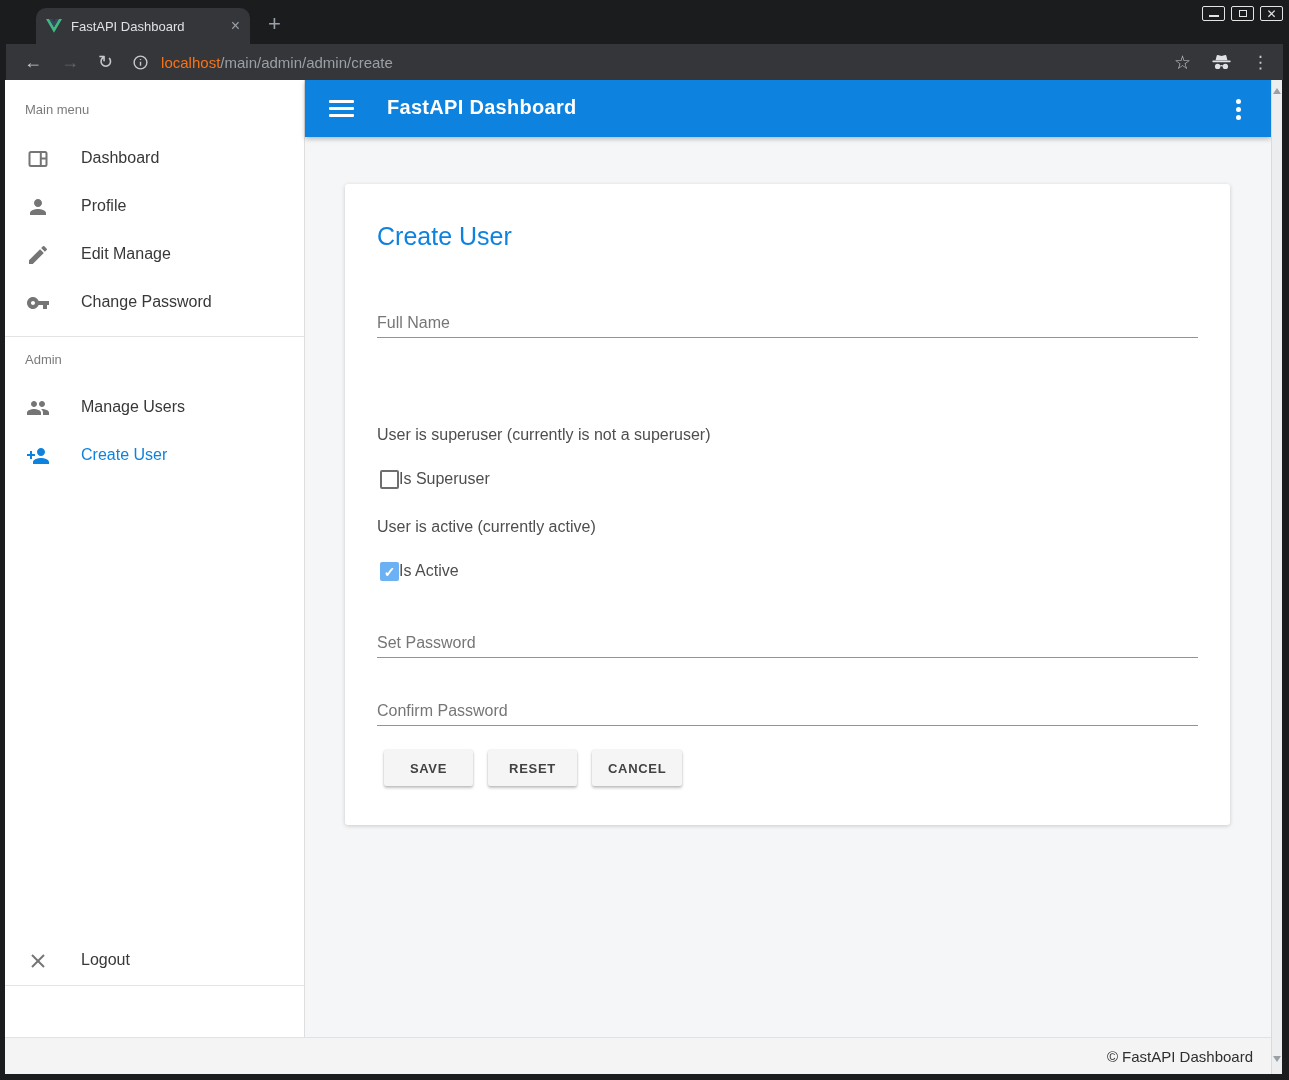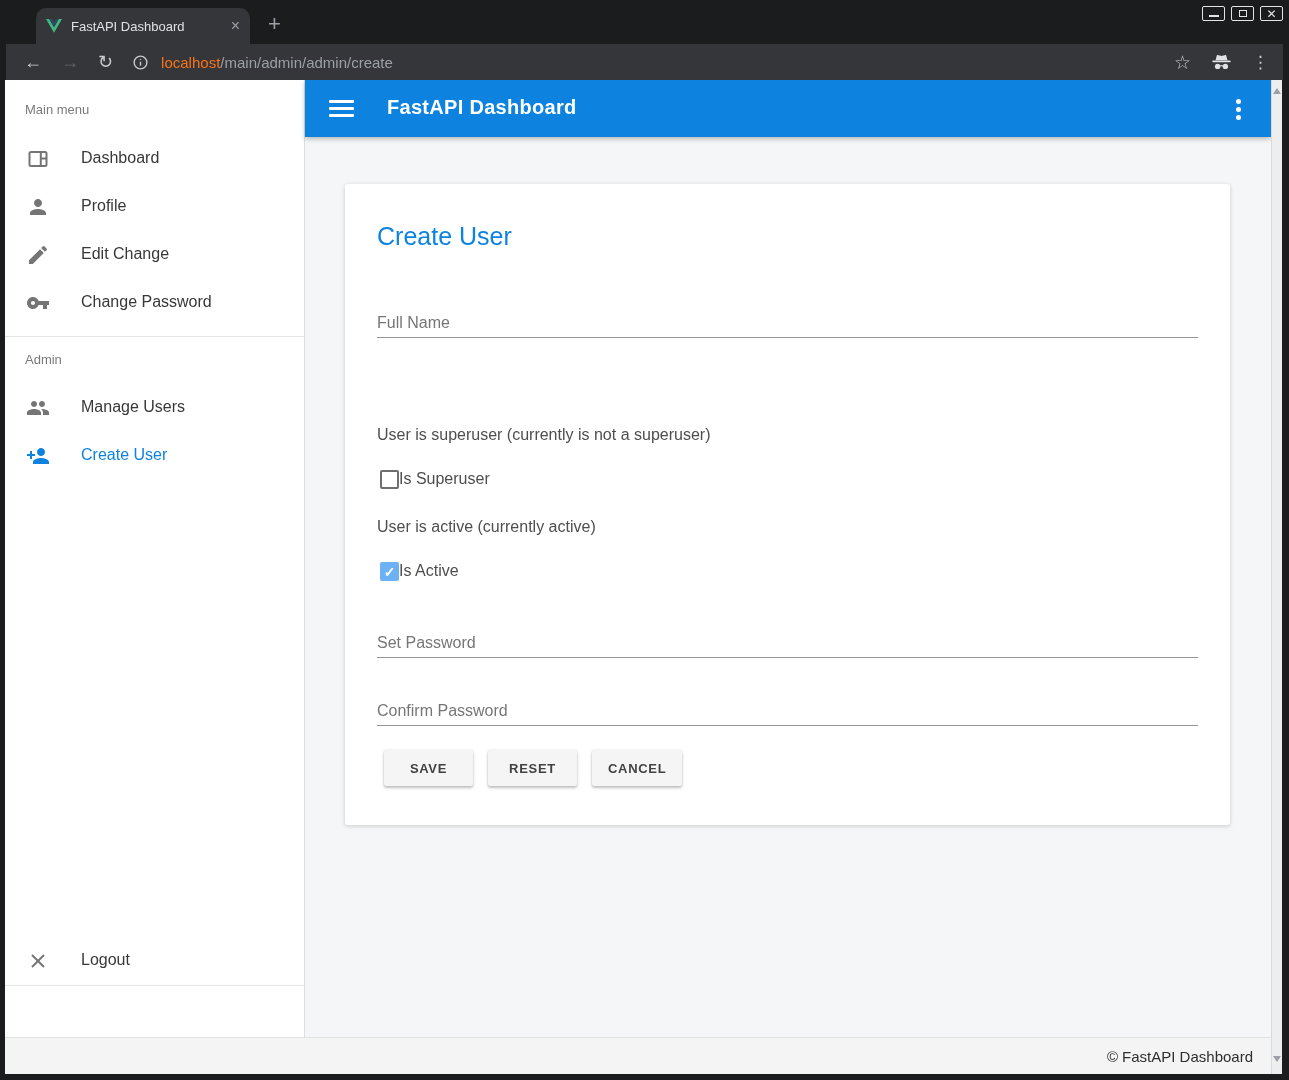"Edit Change" span.lbl { text: Change -> Manage }
